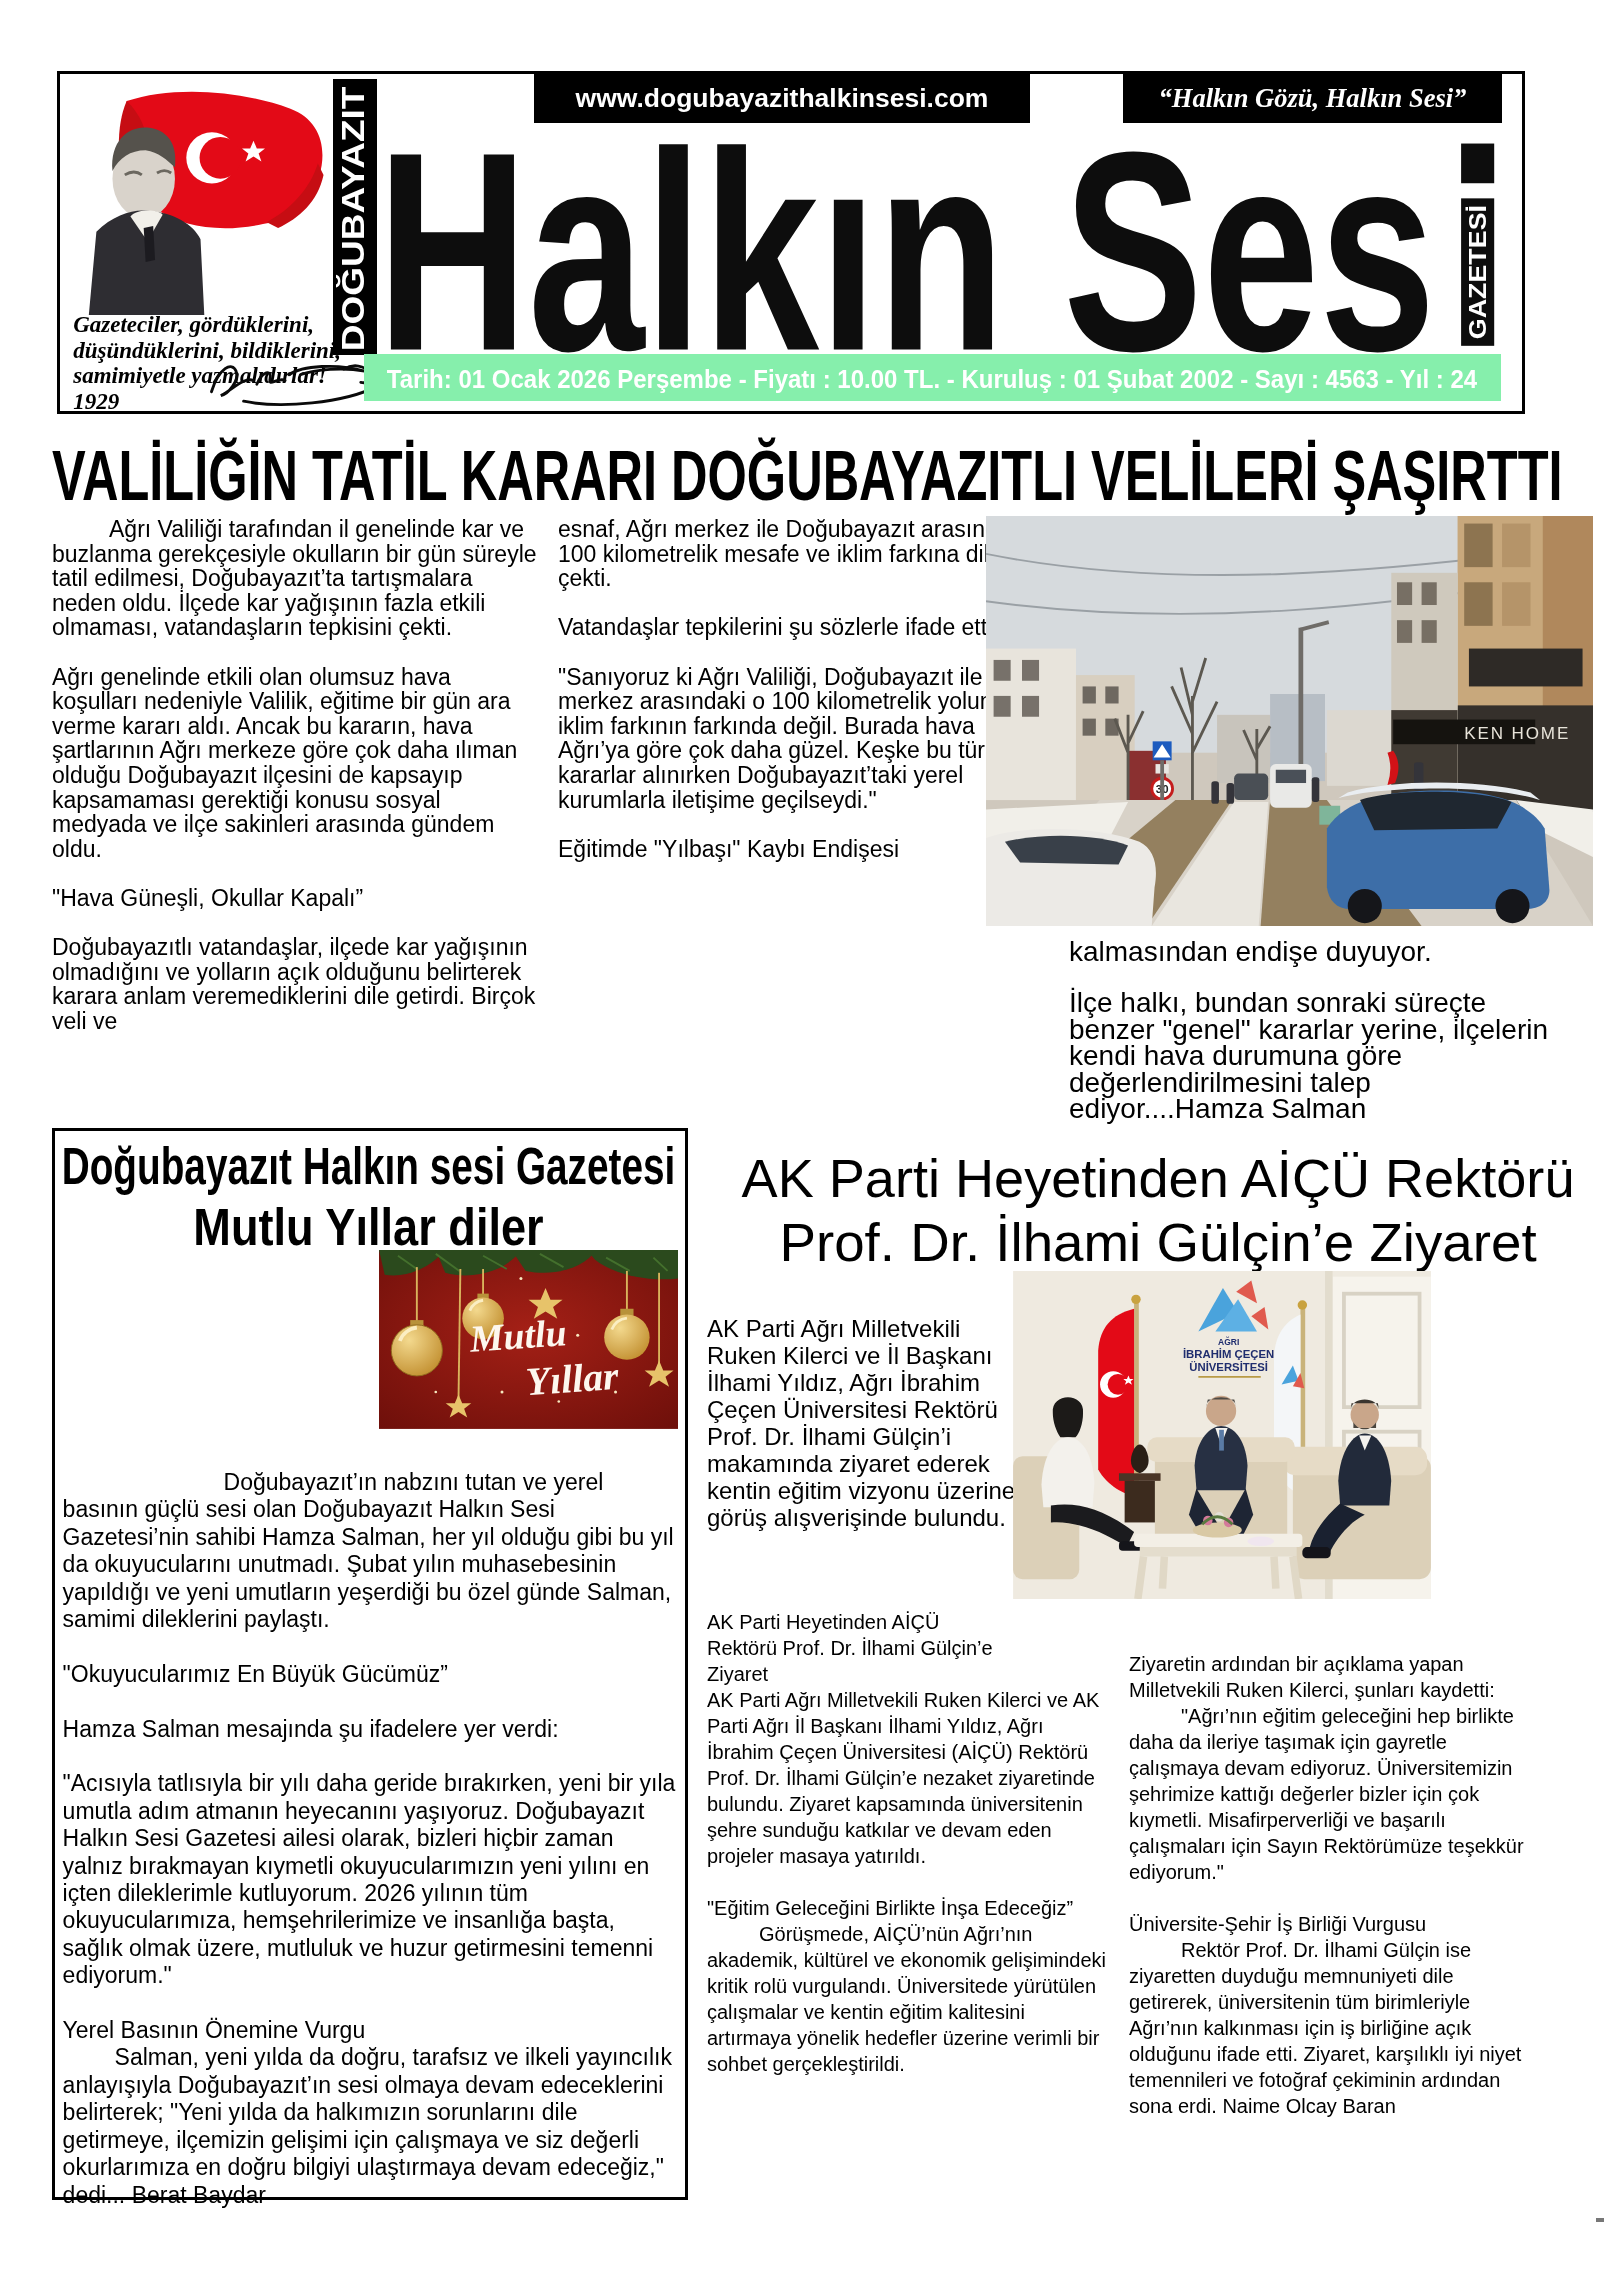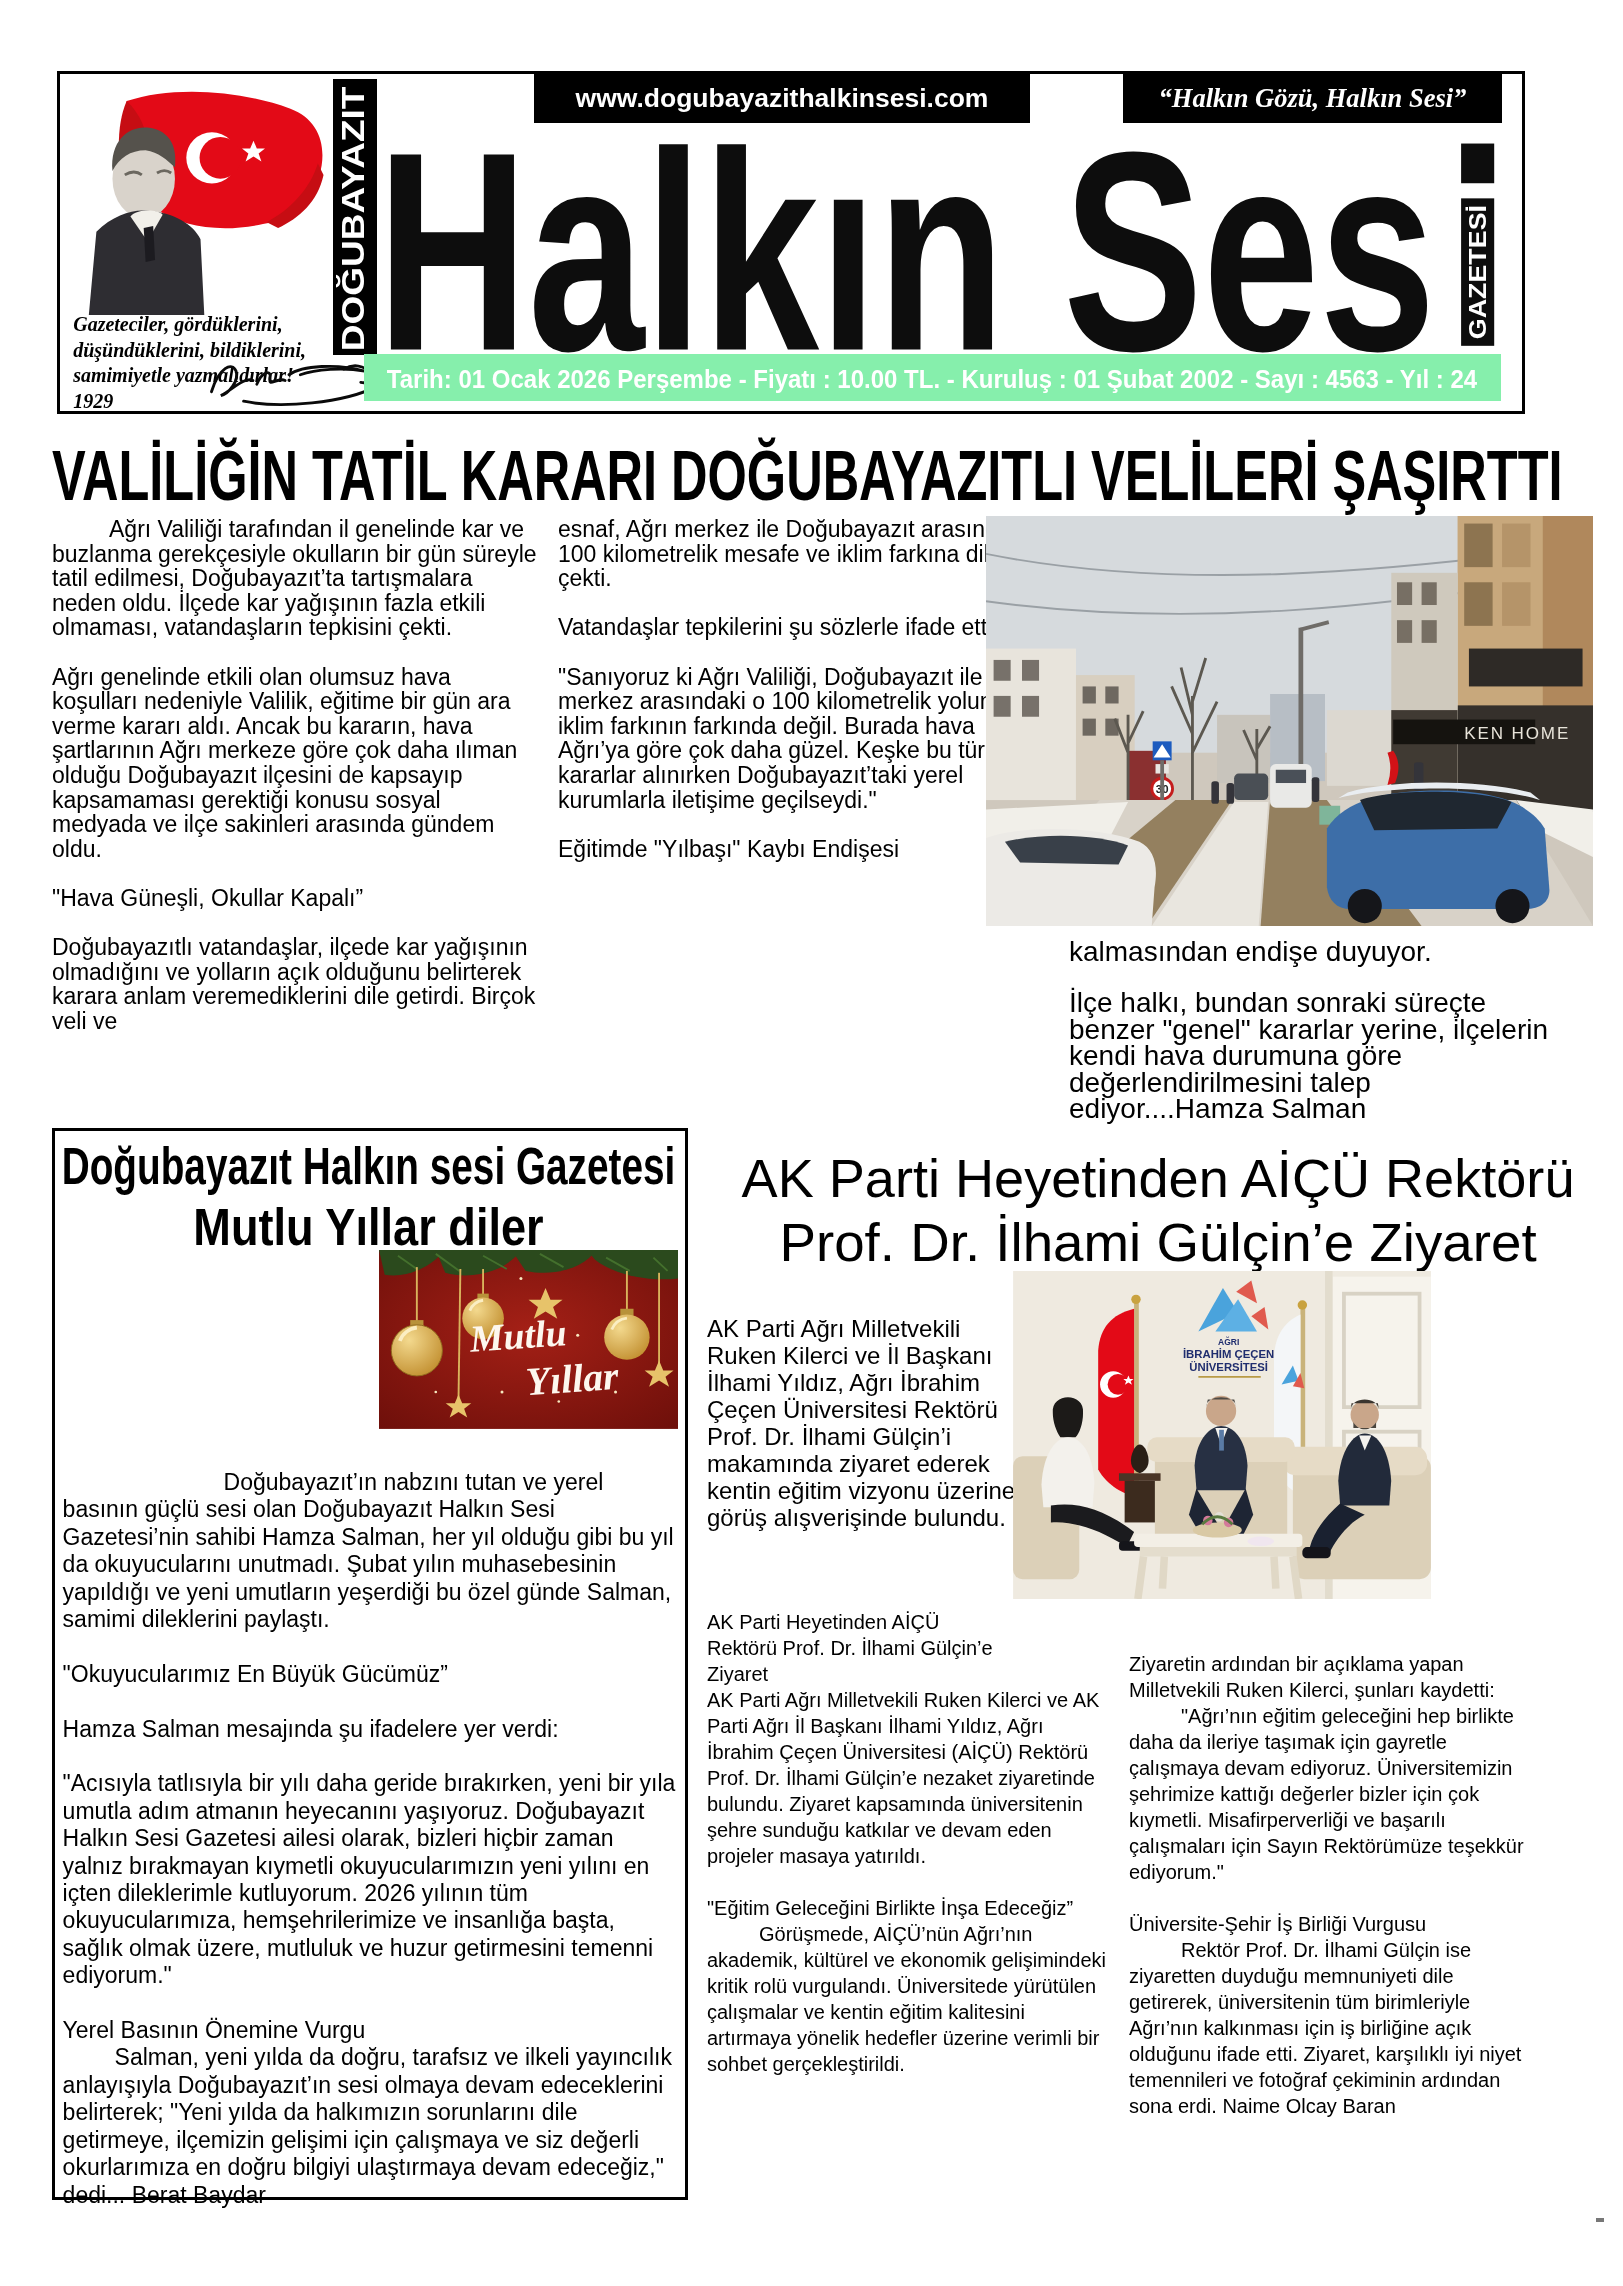"Gazeteciler, gördüklerini," .motto { font-size: 20px -> 23px }
